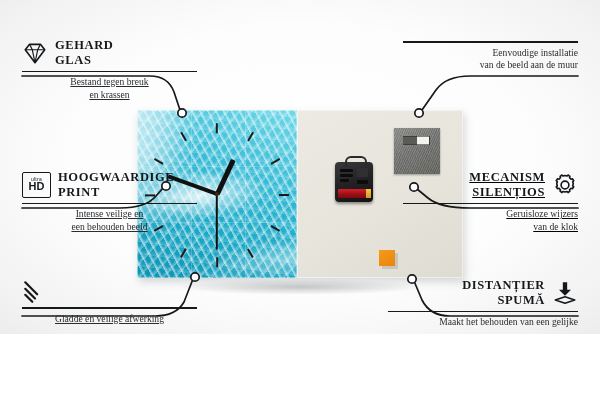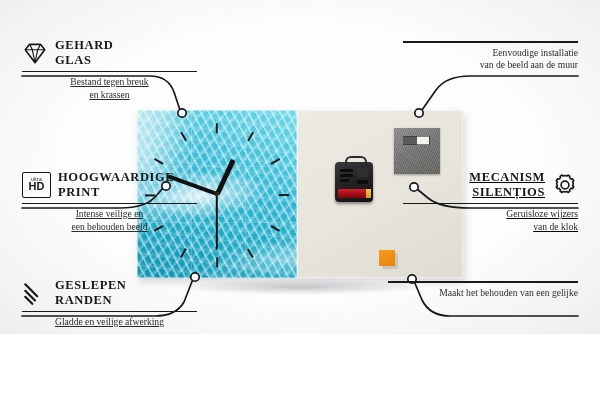"GESLEPEN" span.co-title { html: <span><span>GESLEPEN</span><br><span>RANDEN</span></span> -> none }
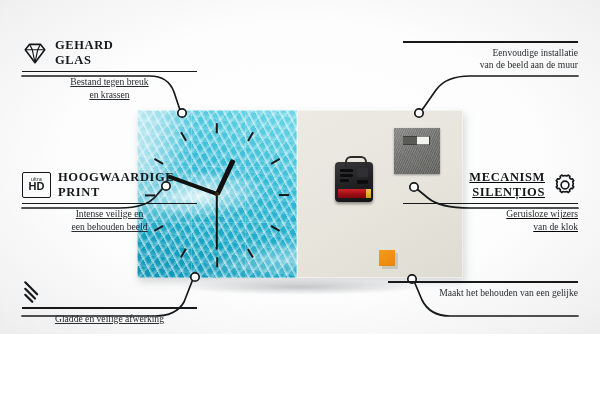"DISTANȚIER" div.co-head { html: none -> <div> <span><span>DISTANȚIER</span><br><span>SPUMĂ</span></span> <span> <svg> <path></path> <path></path> </svg> </span> </div> }
